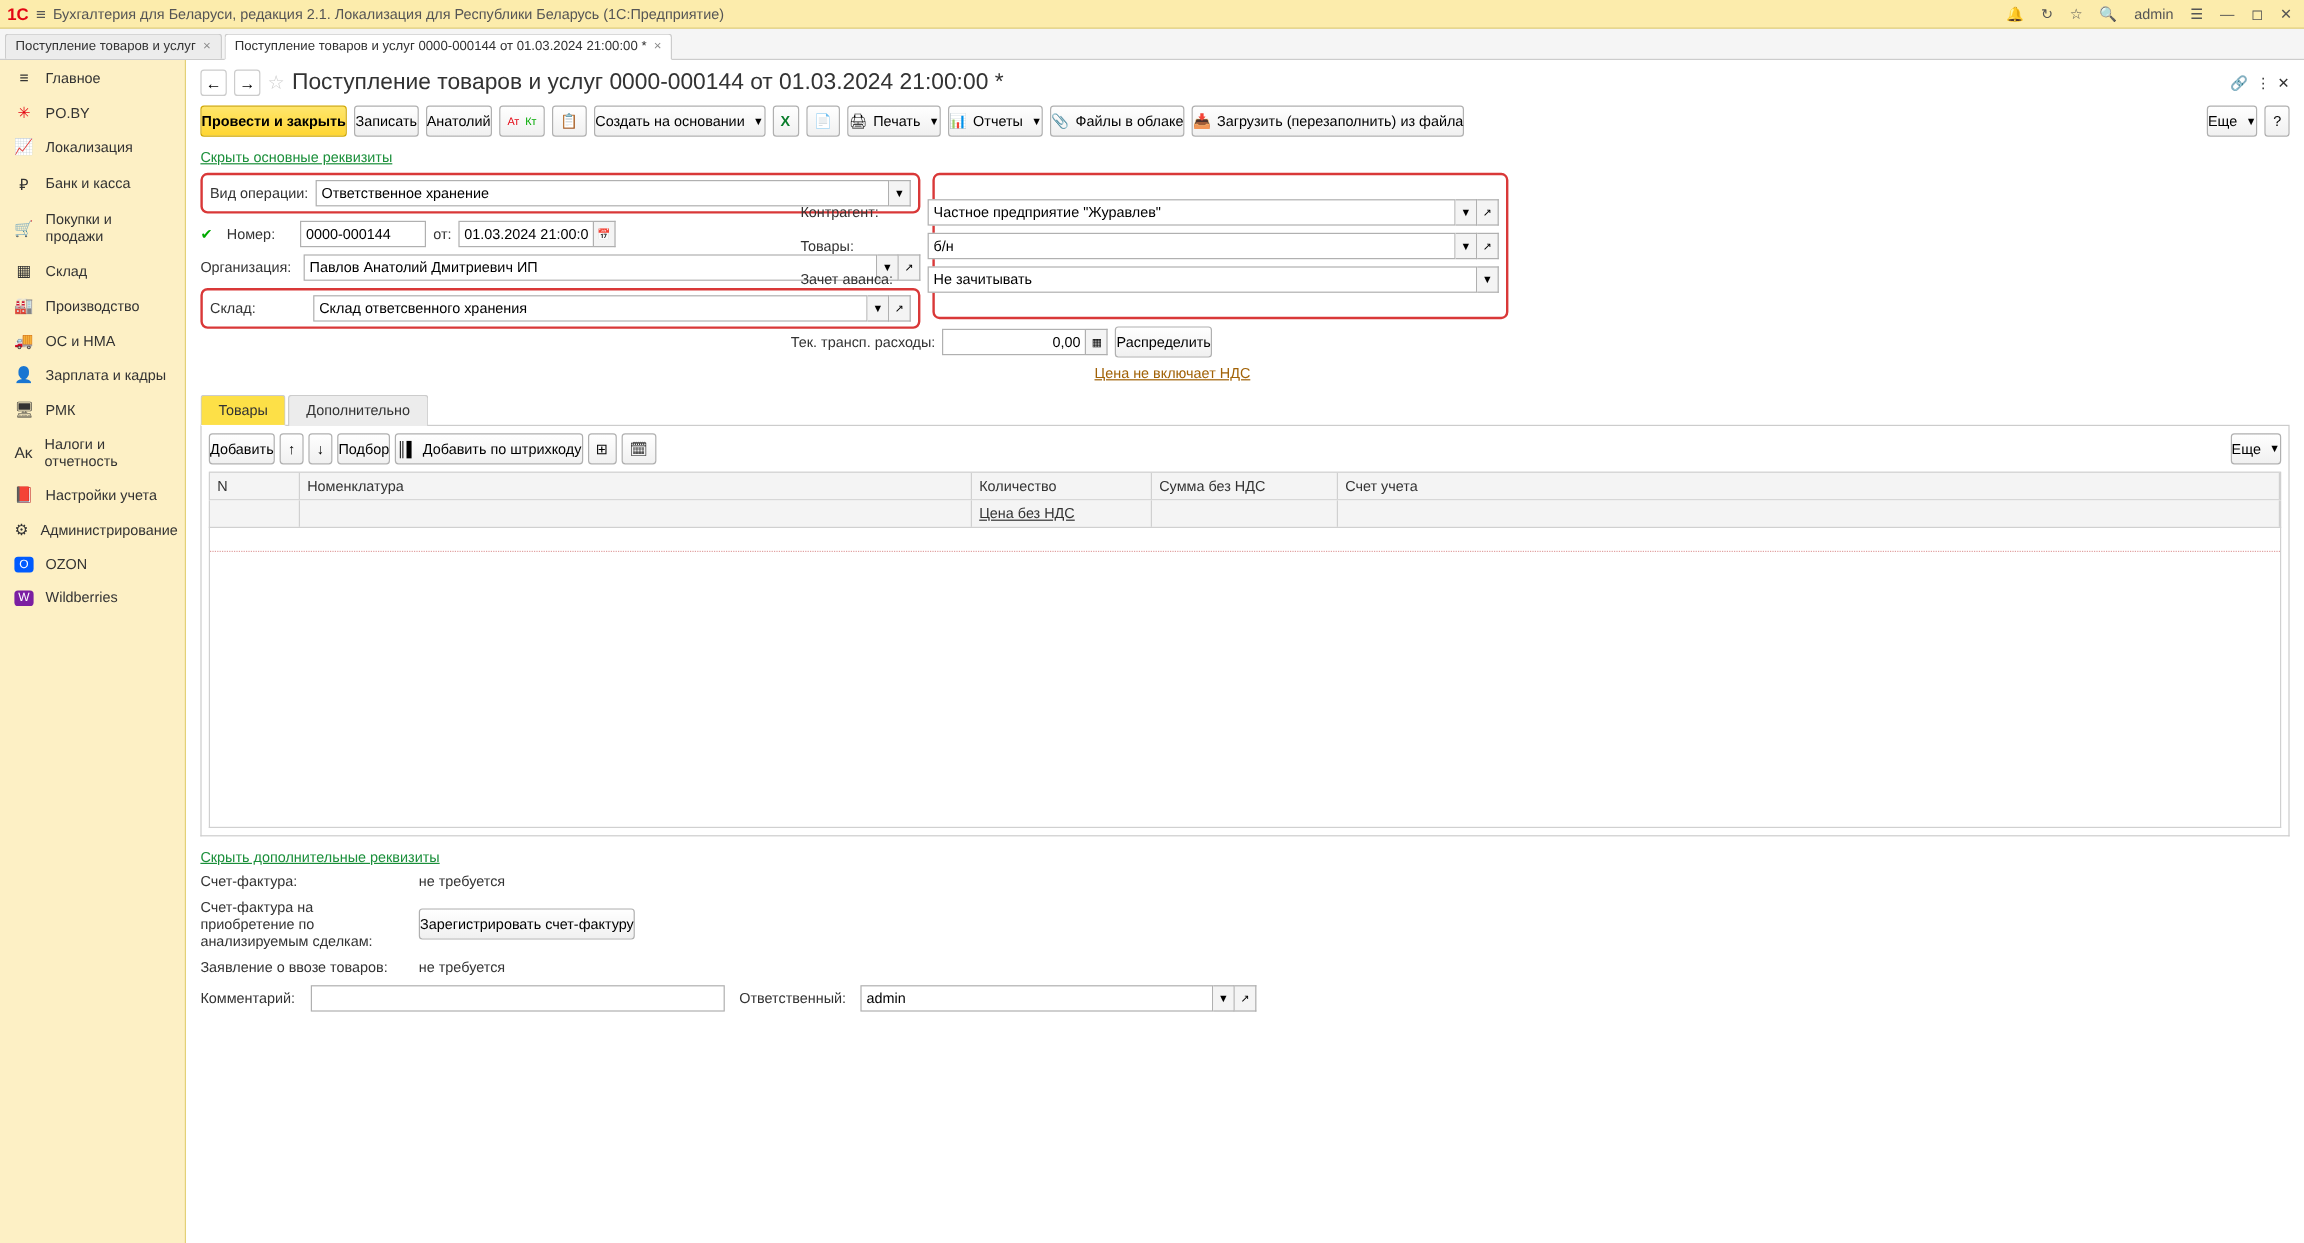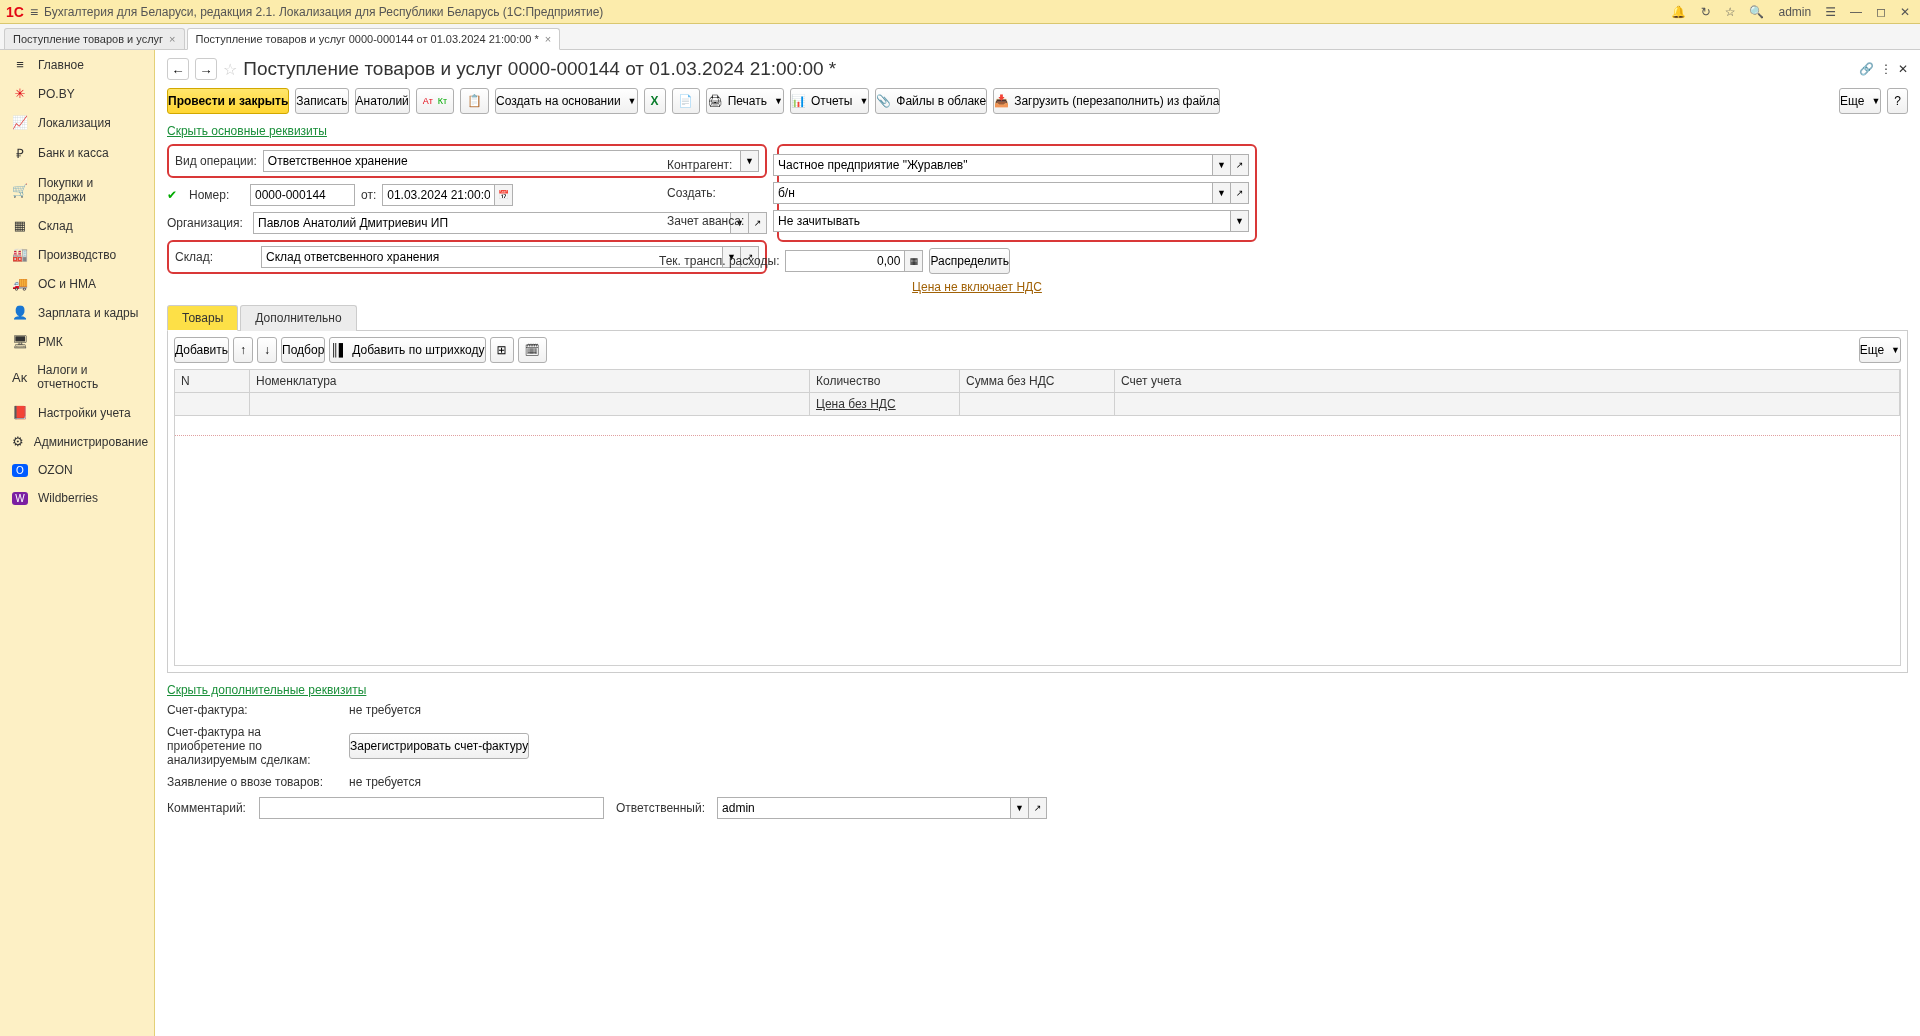"Контрагент:" div.highlight-box { padding: 8px 6px -> 20px 6px }
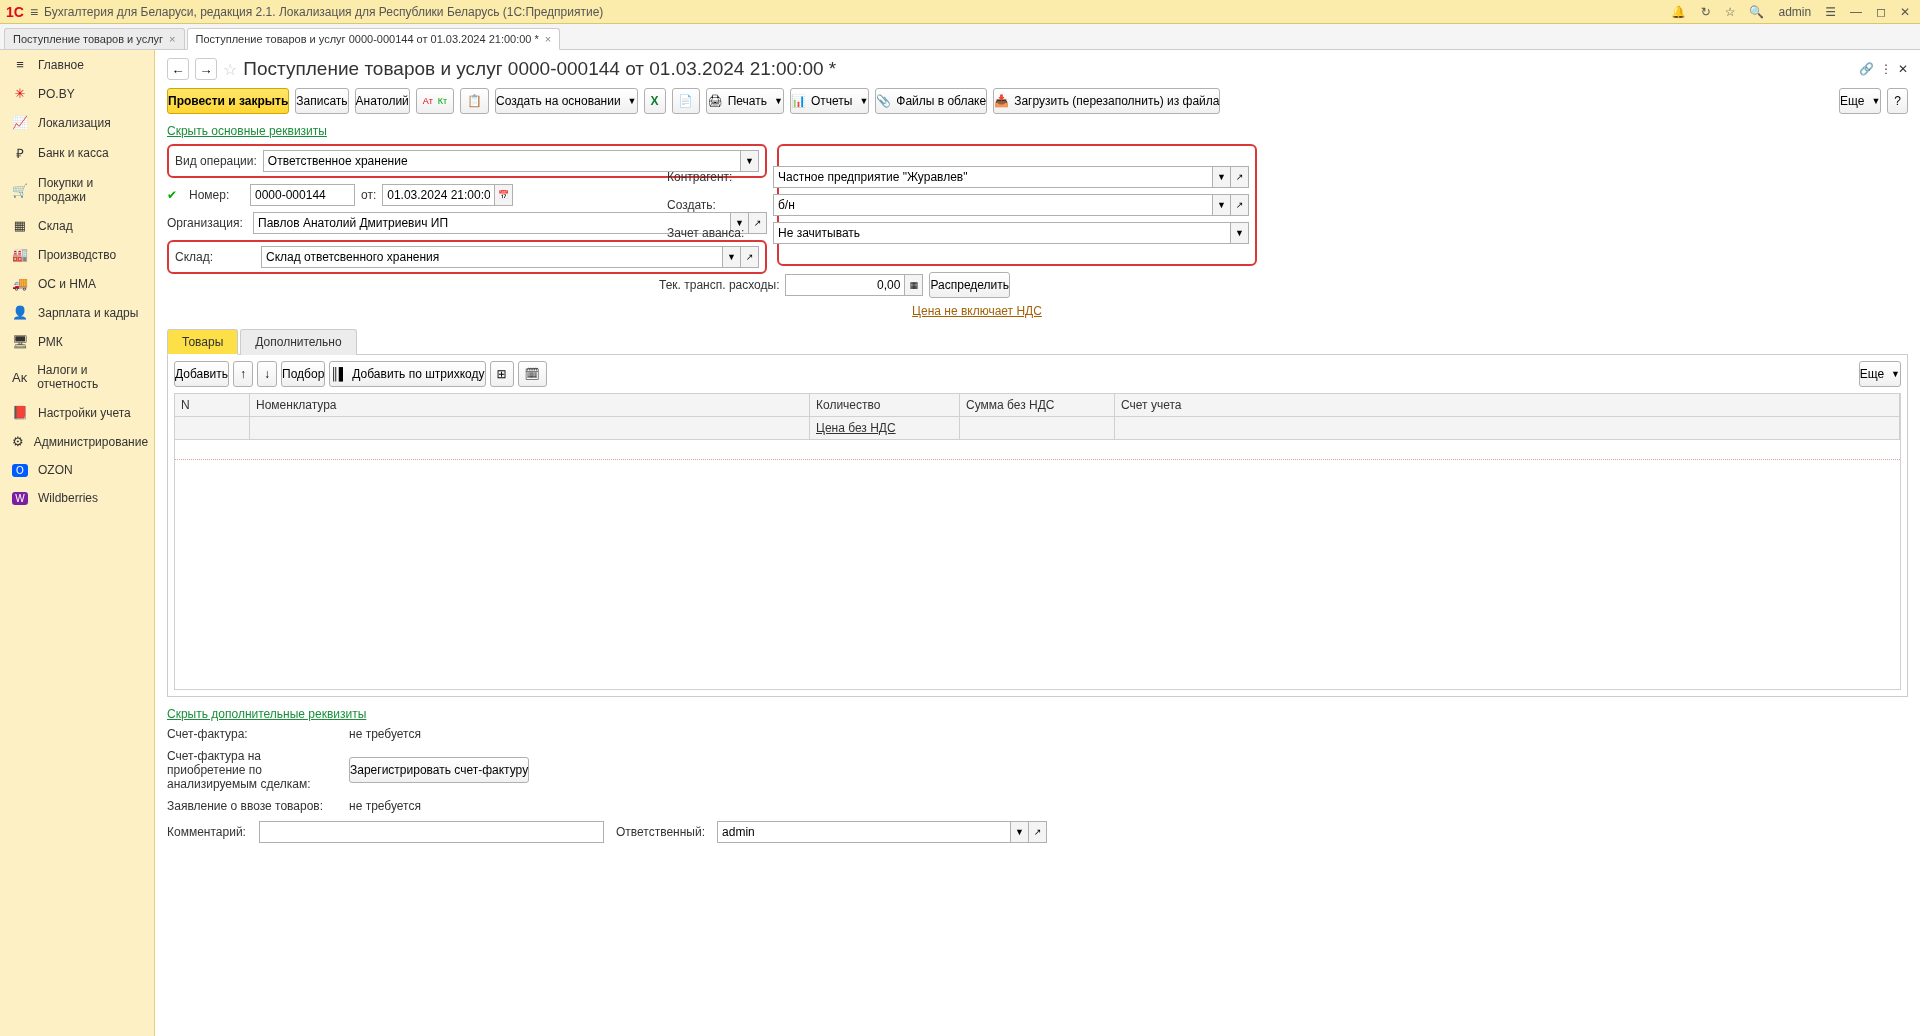"Создать:" span.lbl { text: Создать -> Товары }
